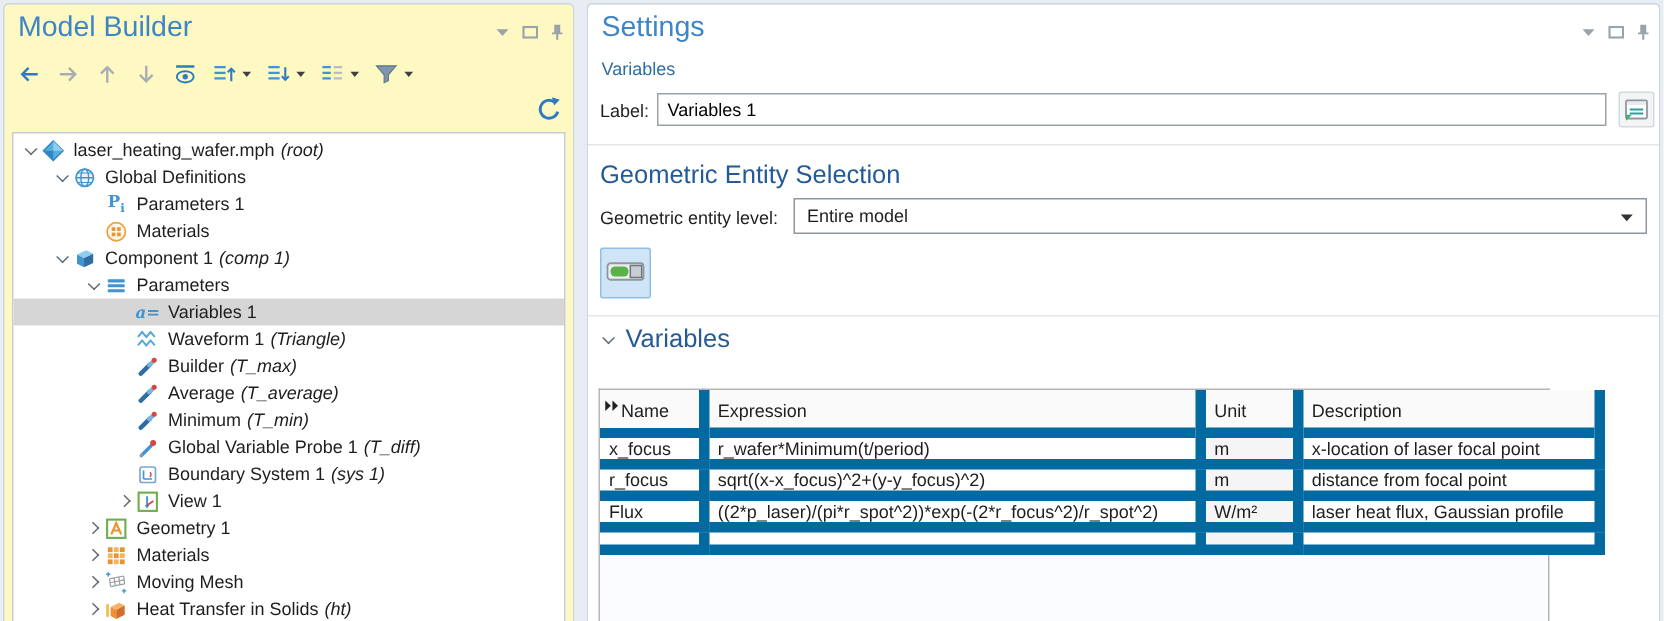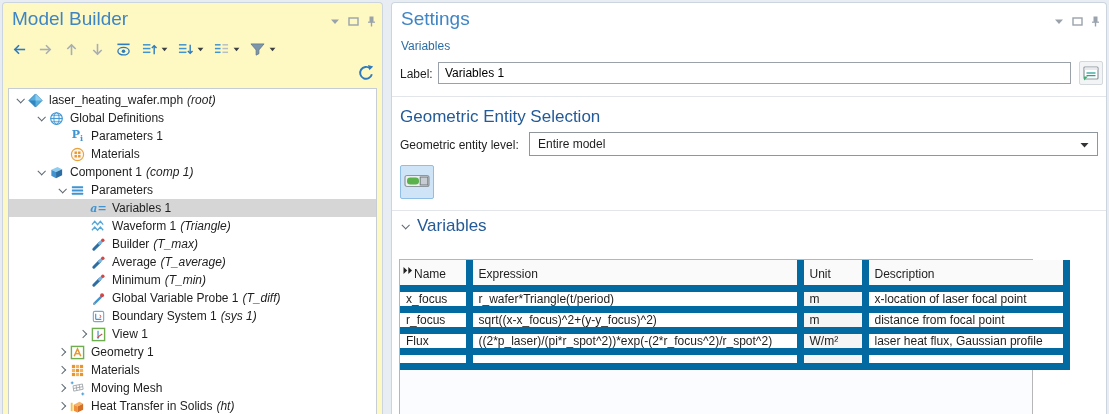"r_wafer*Triangle(t/period)" td { text: Triangle -> Minimum }
